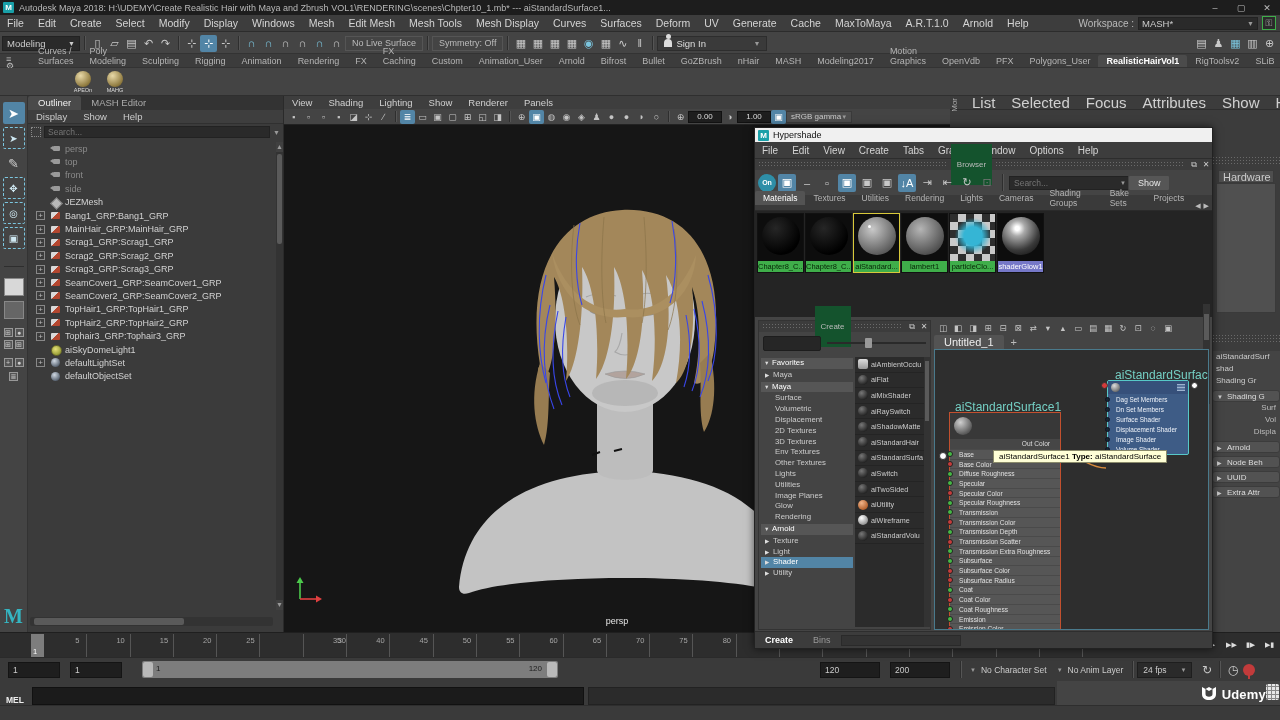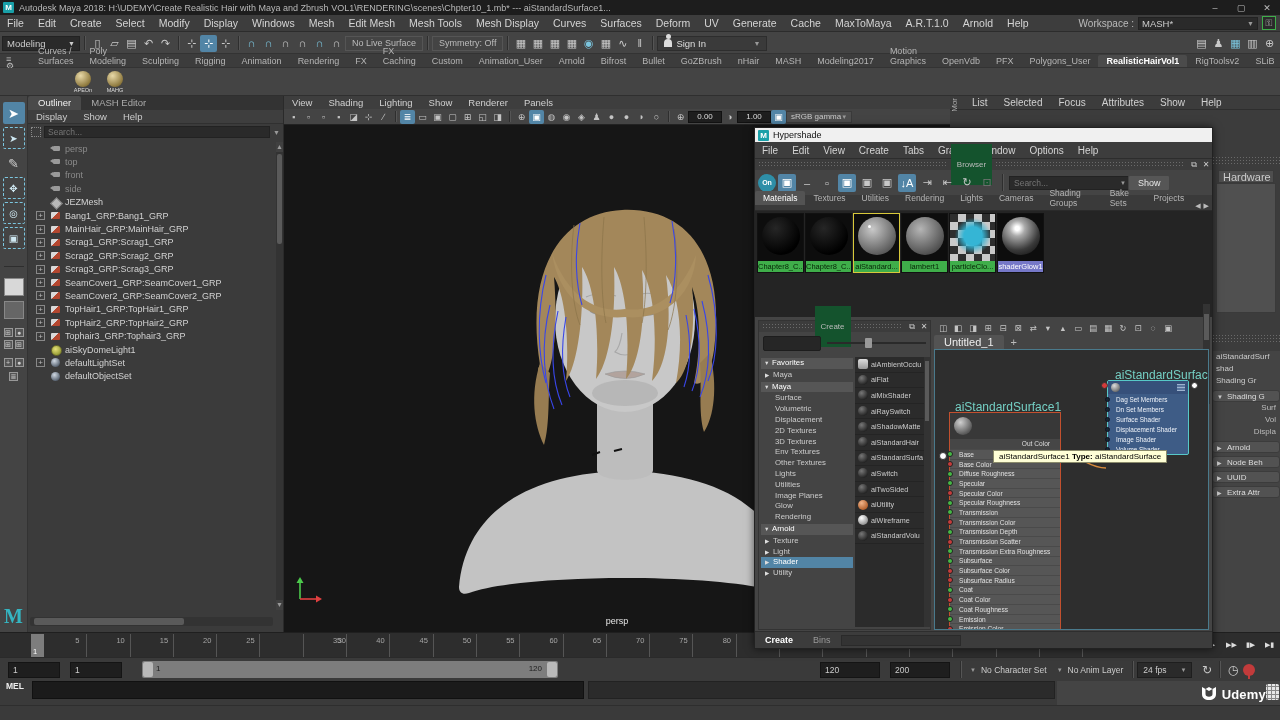"List" .ae-menu { font-size: 10px -> 15px }
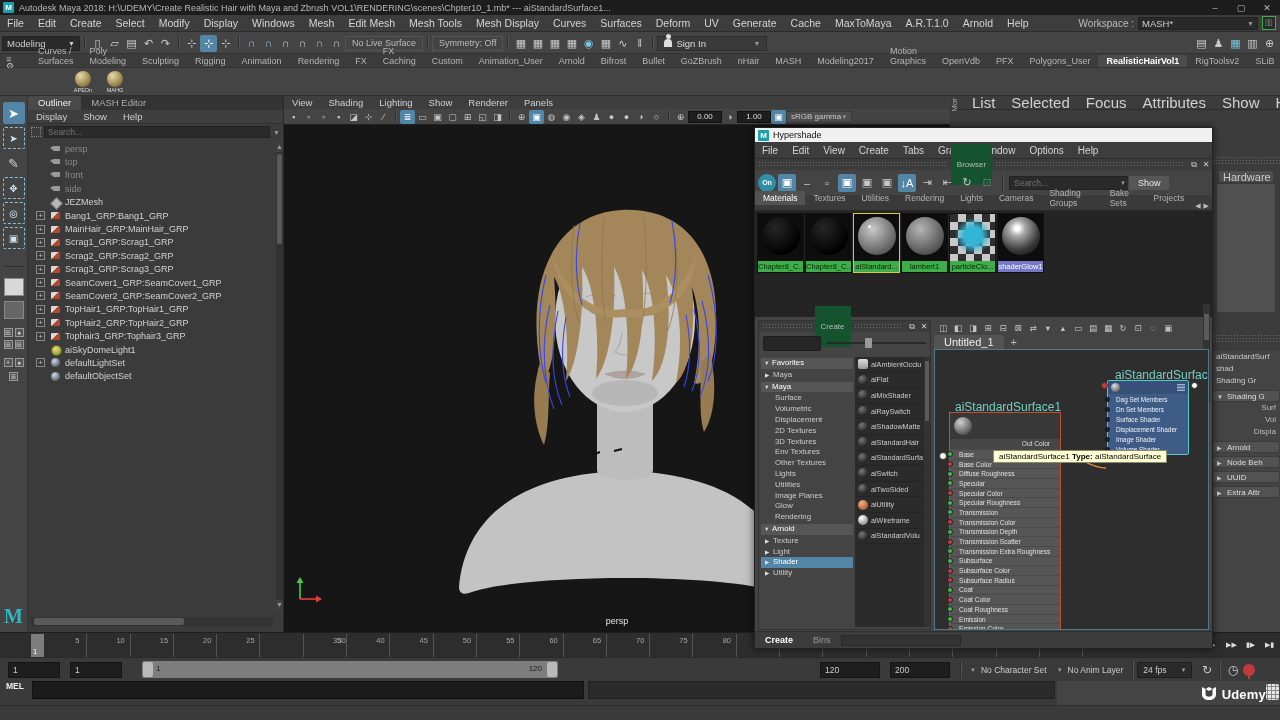"MEL" .melrow { align-items: flex-start -> flex-end }
